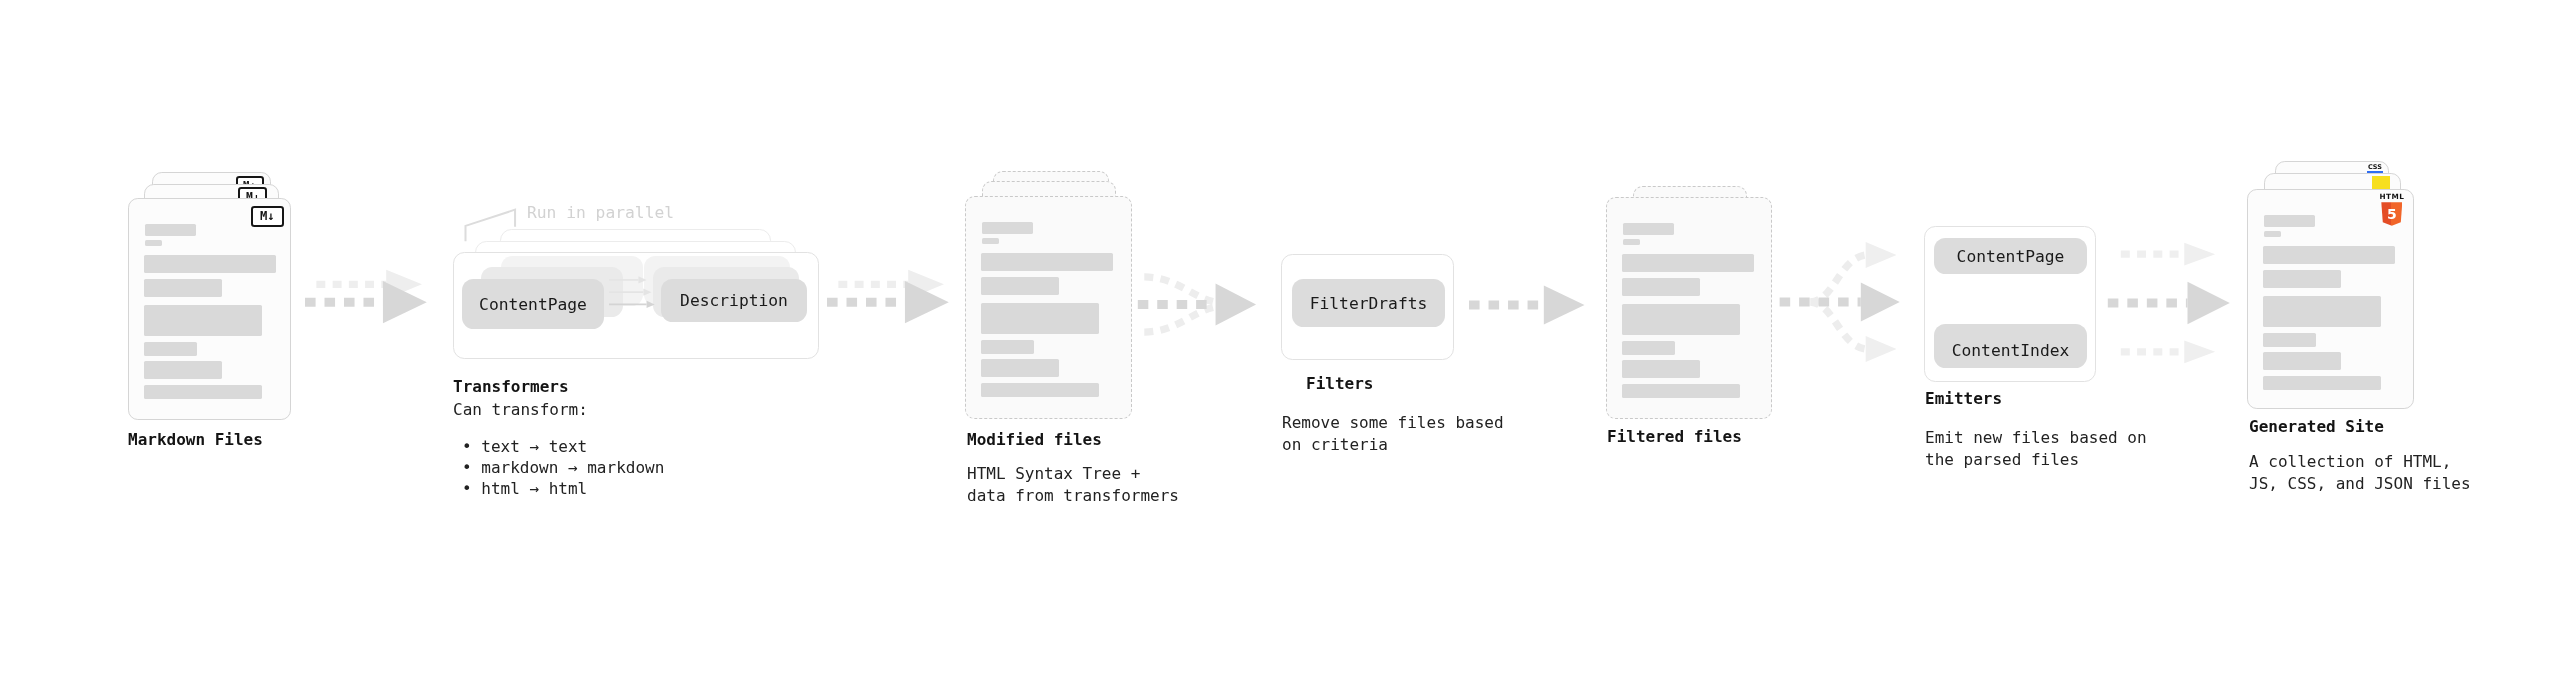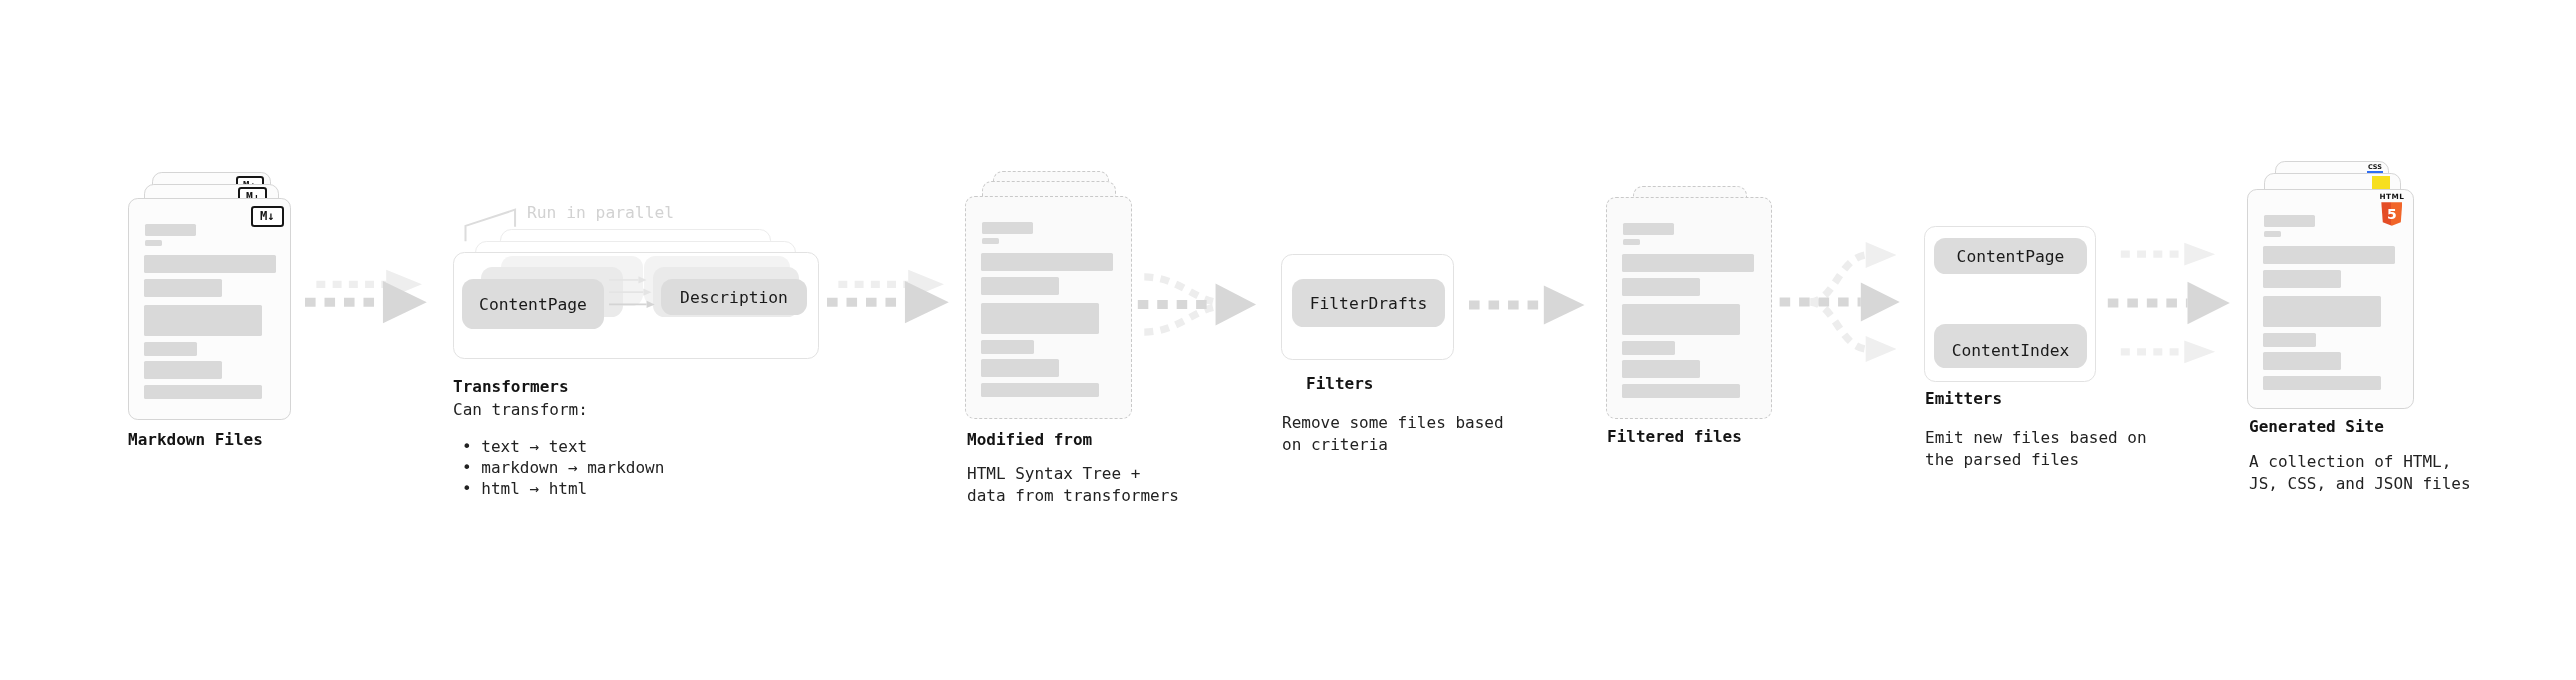"Description" div.pill { height: 36px -> 43px }
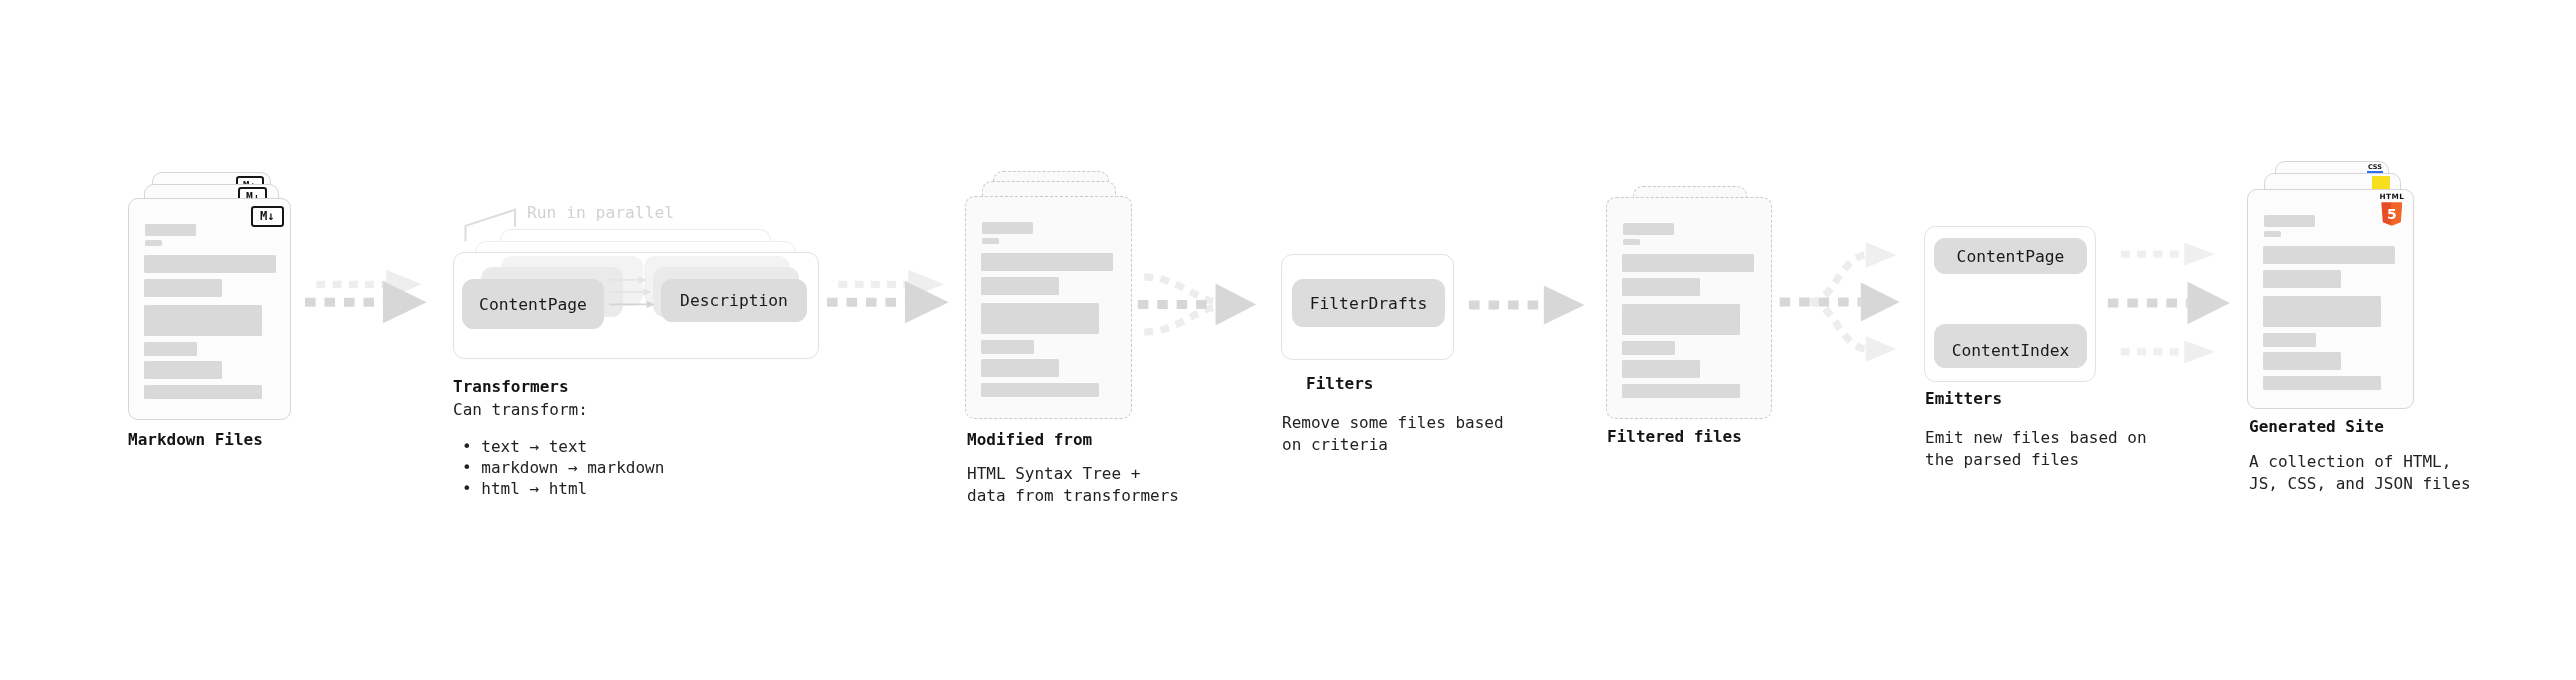"Modified from" div.title { text: from -> files }
